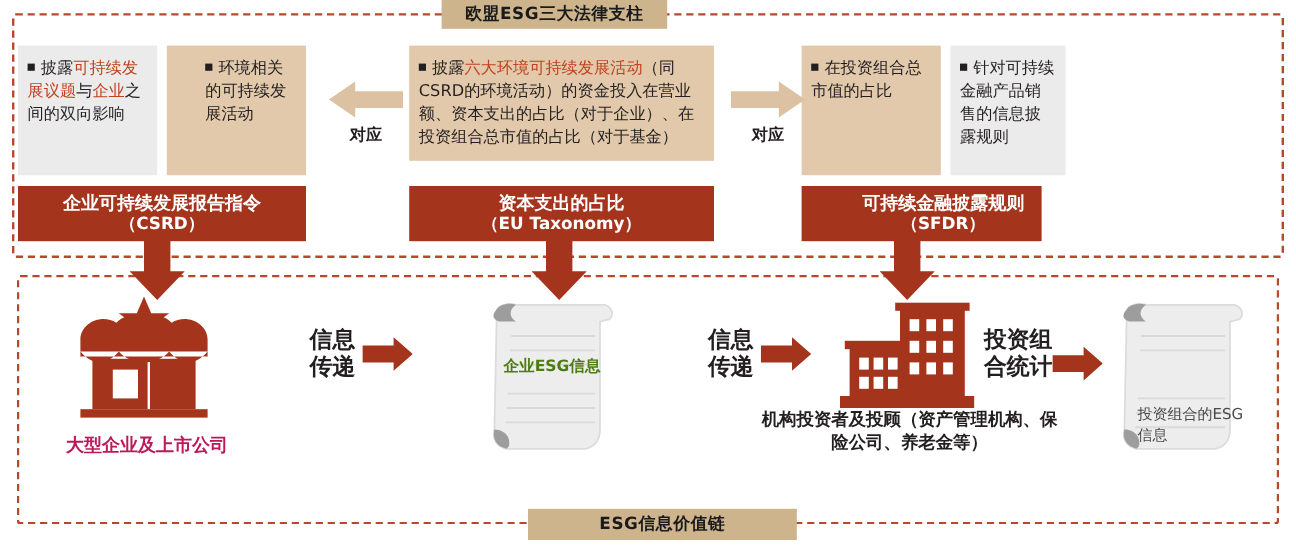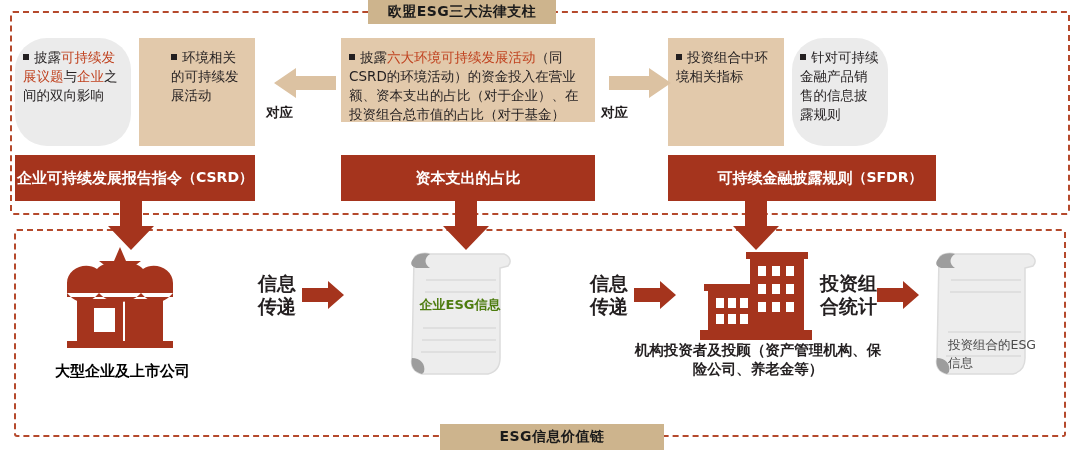"披露可持续发展议题与企业之间的双向影响" .infobox.gray { border-radius: 32px -> none }
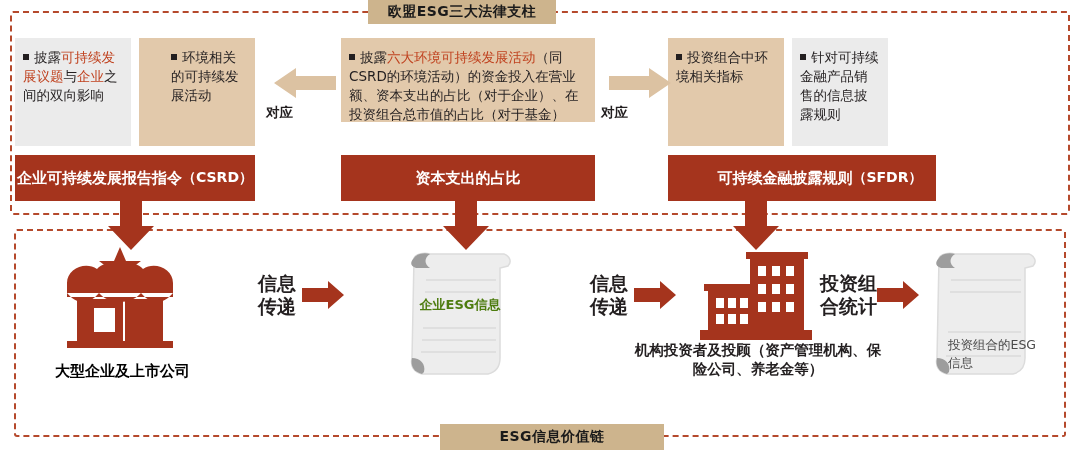"披露六大环境可持续发展活动（同CSRD的环境活动）的资金投入在营业额、资本支出的" #box-tax { height: 84px -> 96px }
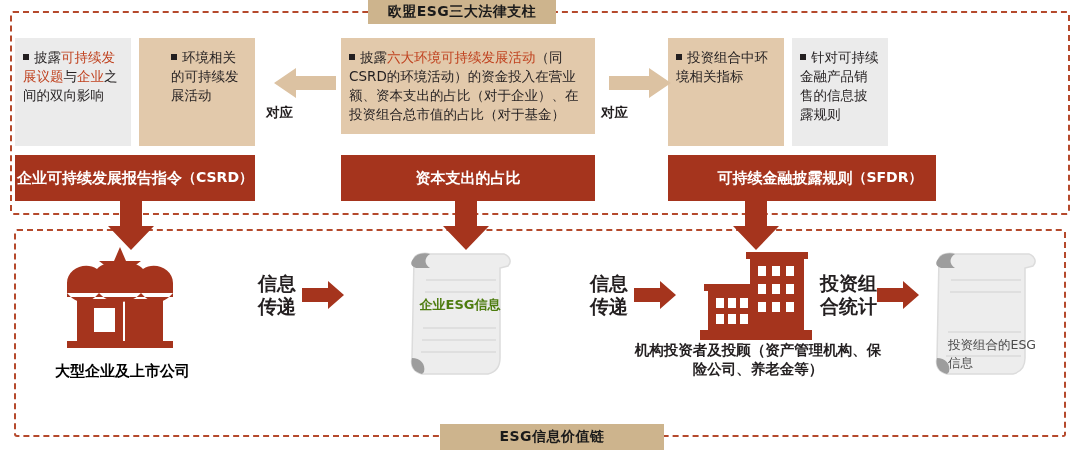"投资组合中环境相关指标" span { text: 投资组合中环境相关指标 -> 在投资组合总市值的占比 }
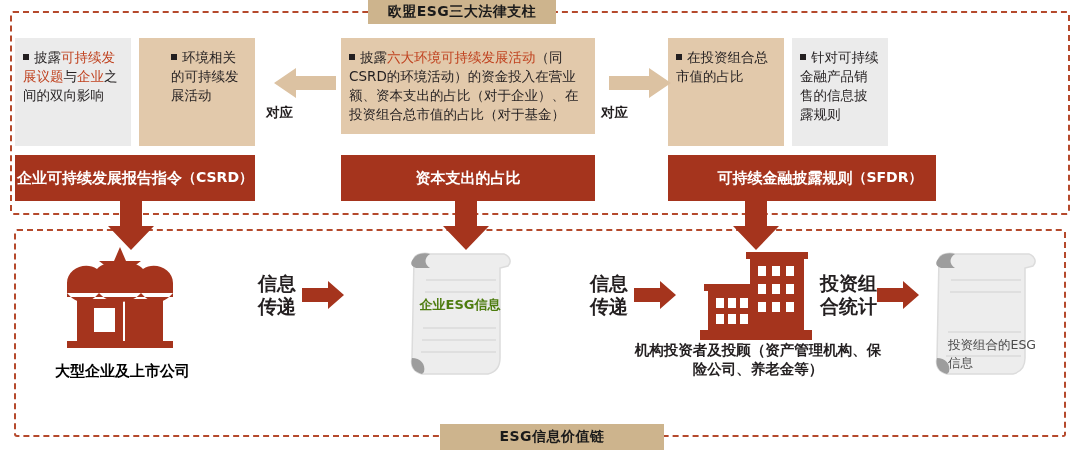"对应" .corr { text-align: none -> center }
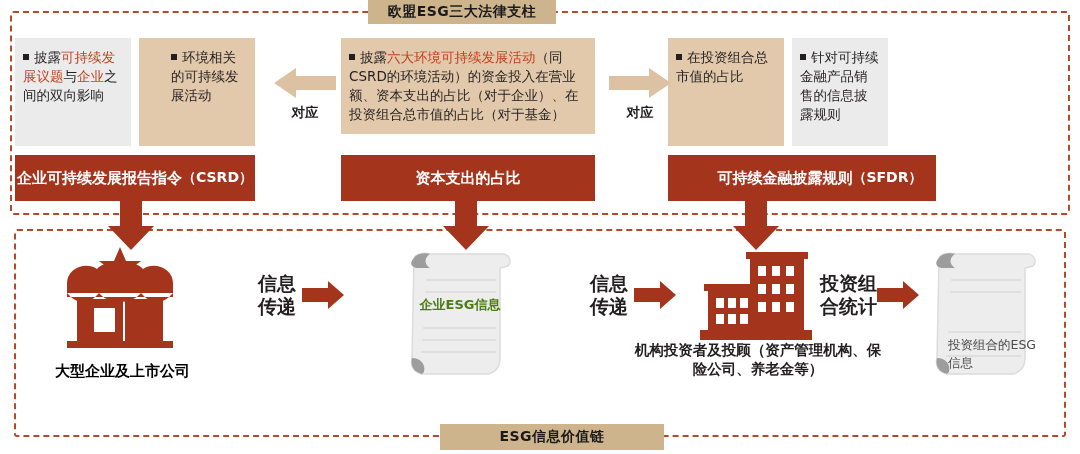"企业可持续发展报告指令" .titlebar { flex-direction: none -> column }
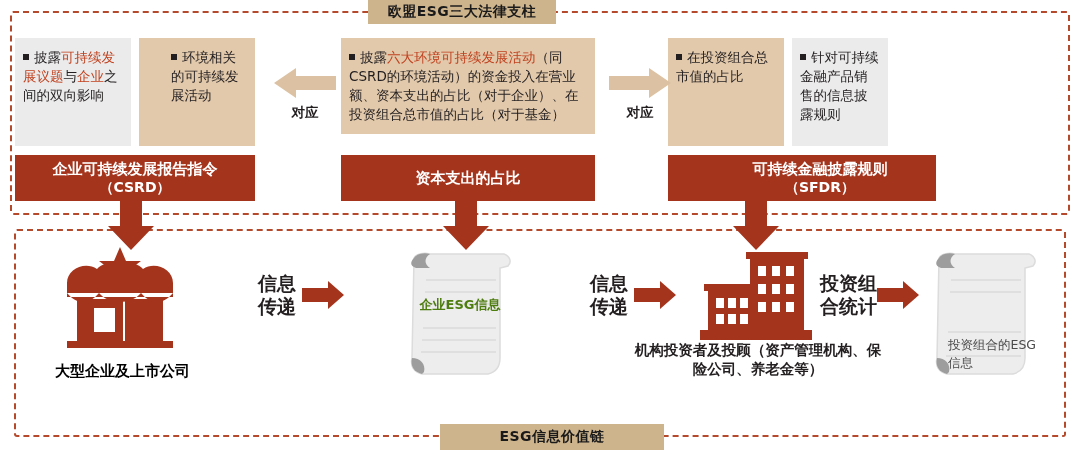"可持续金融披露规则" #title-sfdr { width: 268px -> 200px }
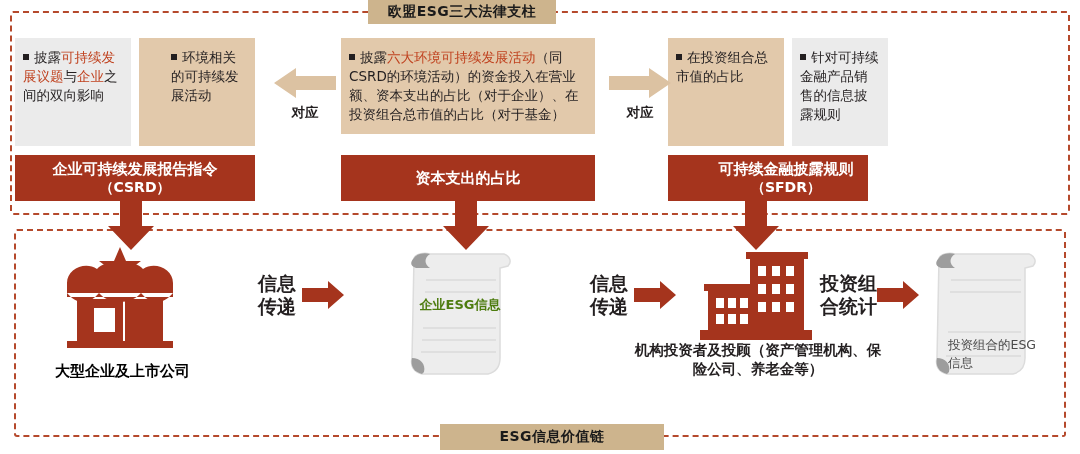"（EU Taxonomy）" div.sub { html: none -> <div>（EU Taxonomy）</div> }
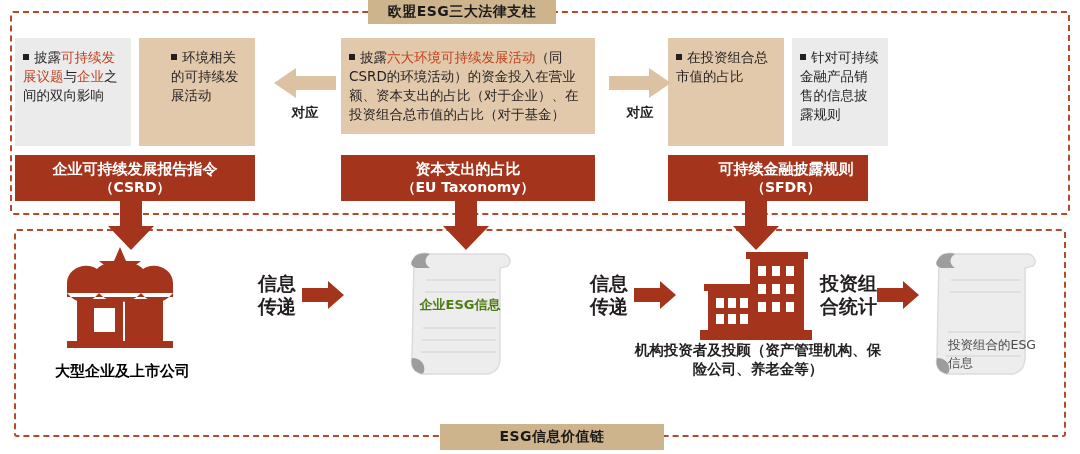"投资组" #flow-3 { align-items: center -> flex-end }
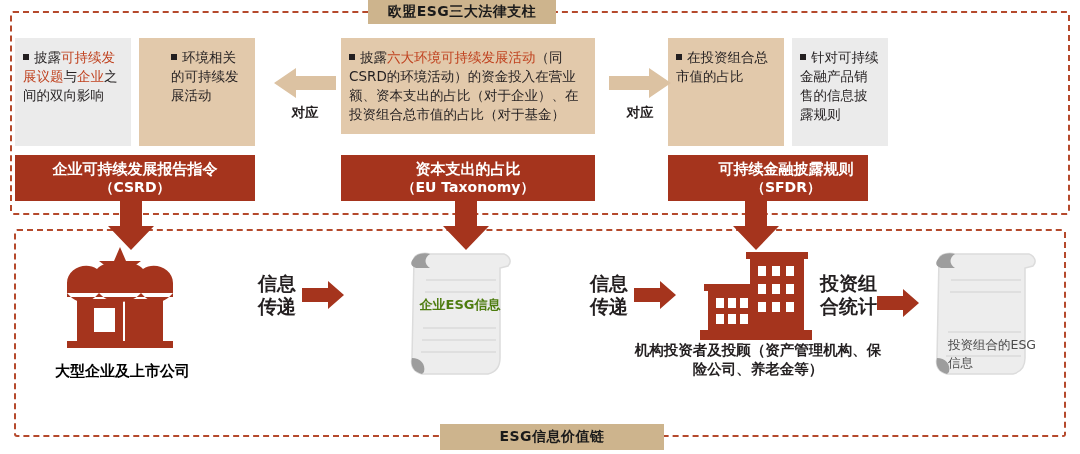"大型企业及上市公司" #label-store { color: #000000 -> #be185d }
